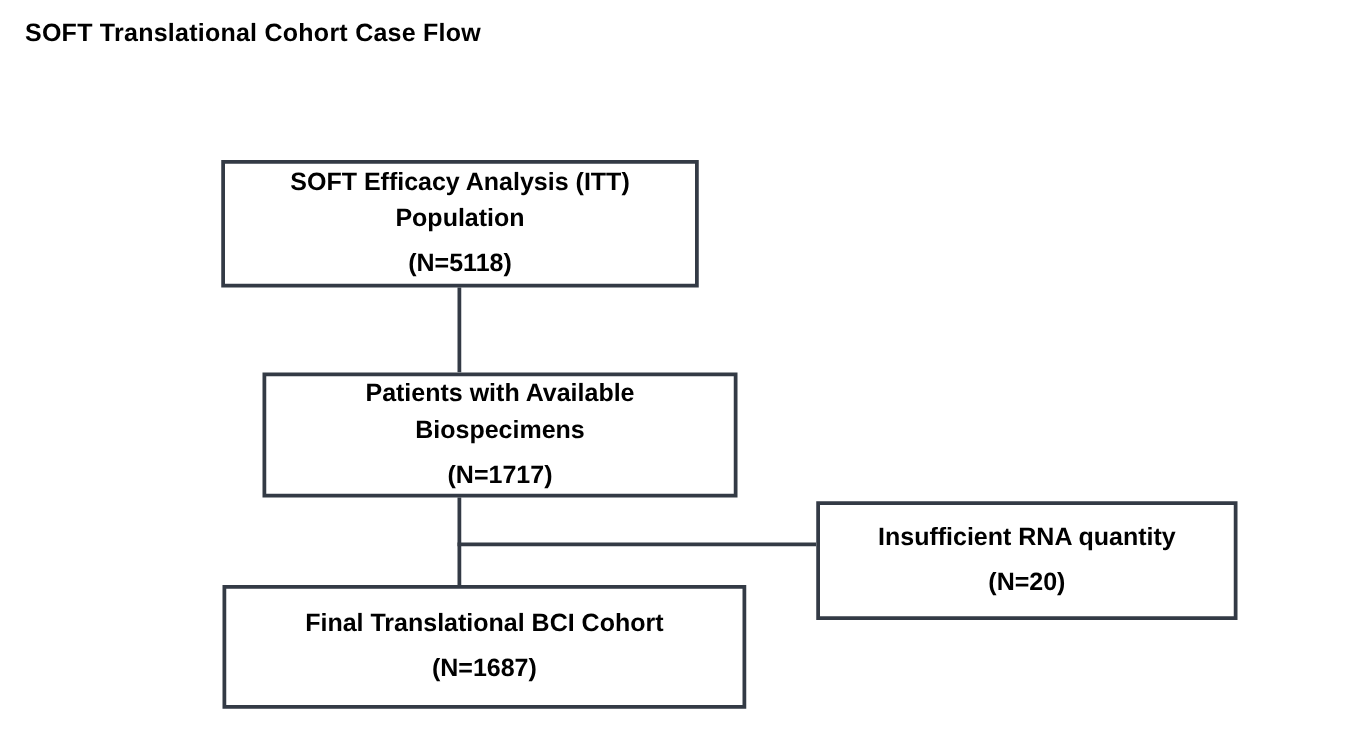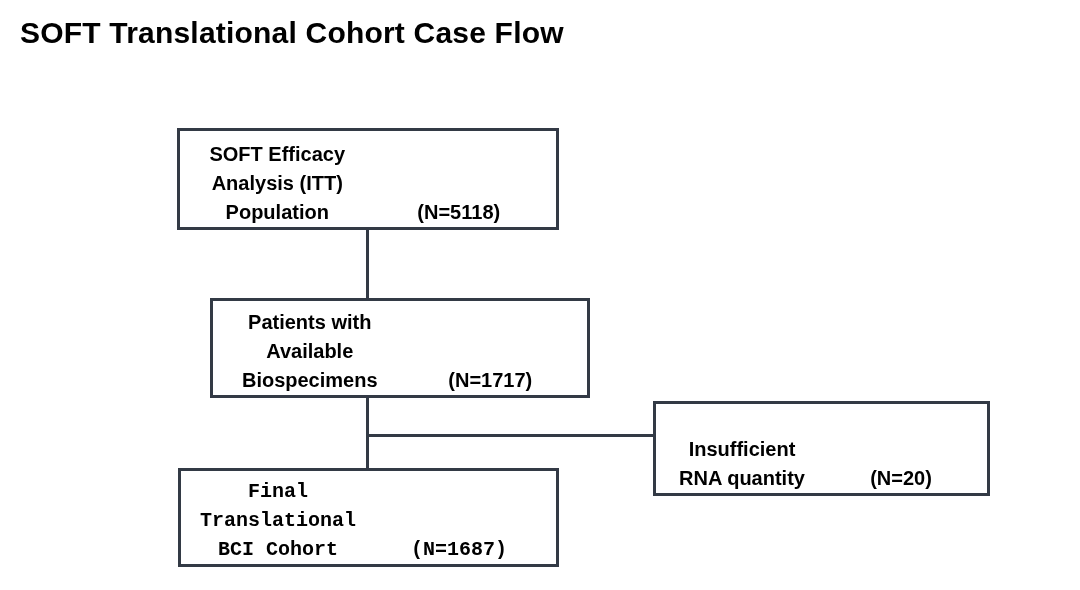"SOFT Translational Cohort Case Flow" .title { font-size: 30px -> 20px }
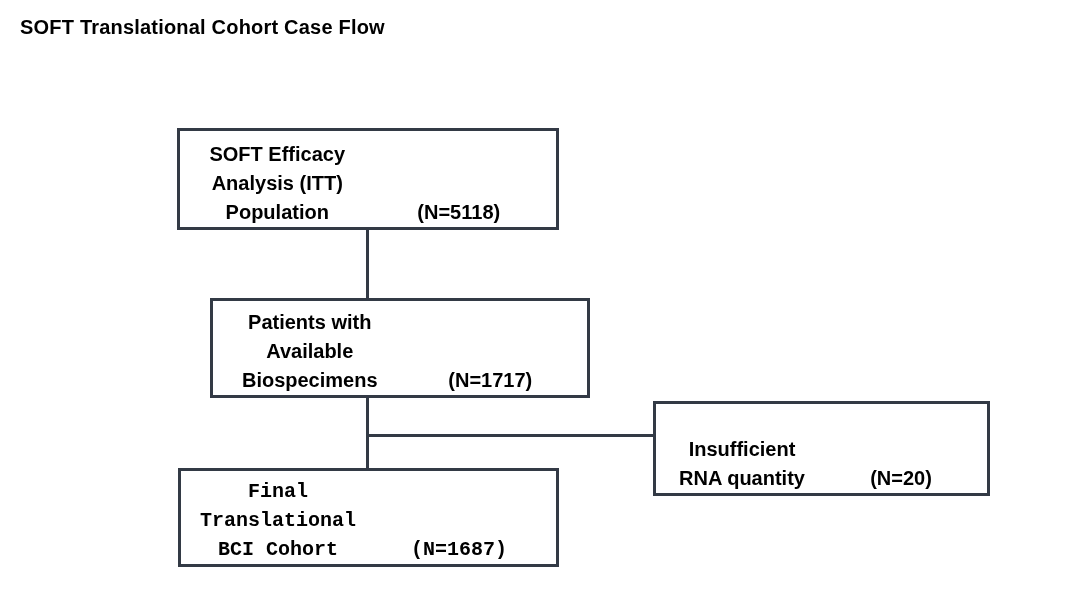"SOFT Efficacy Analysis (ITT) Population" .flow-box { flex-direction: row -> column }
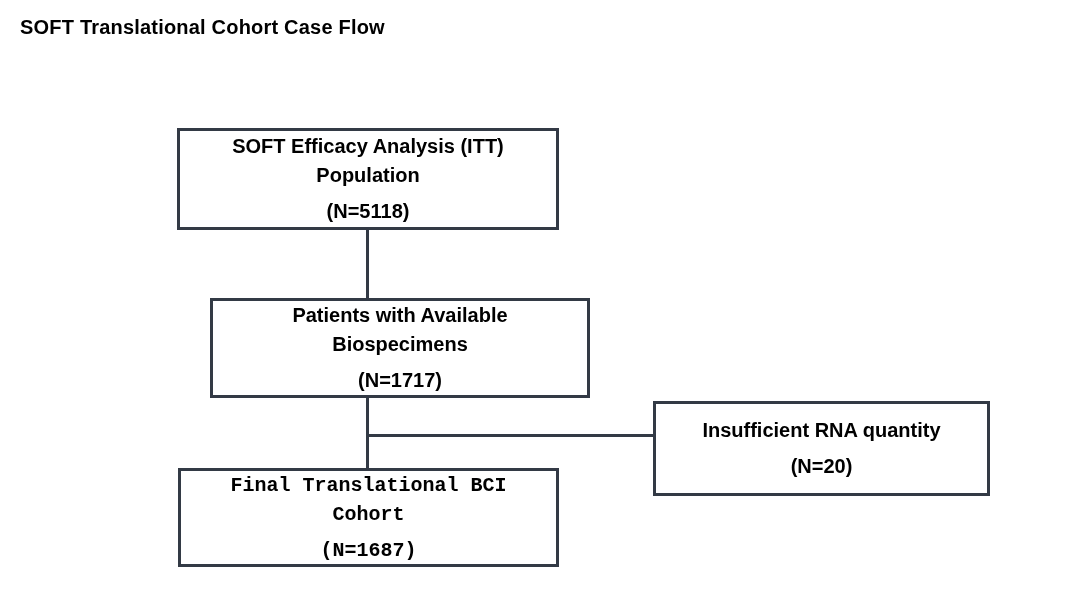"Final Translational BCI Cohort" .box-final { font-family: Liberation Mono, monospace -> none; width: 381px -> 419px }
